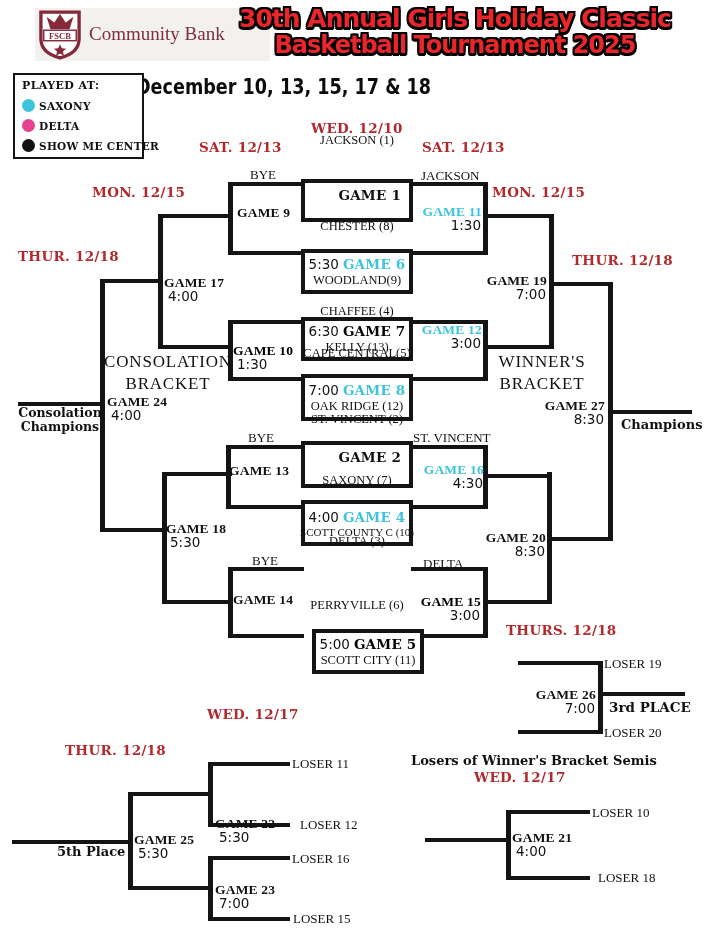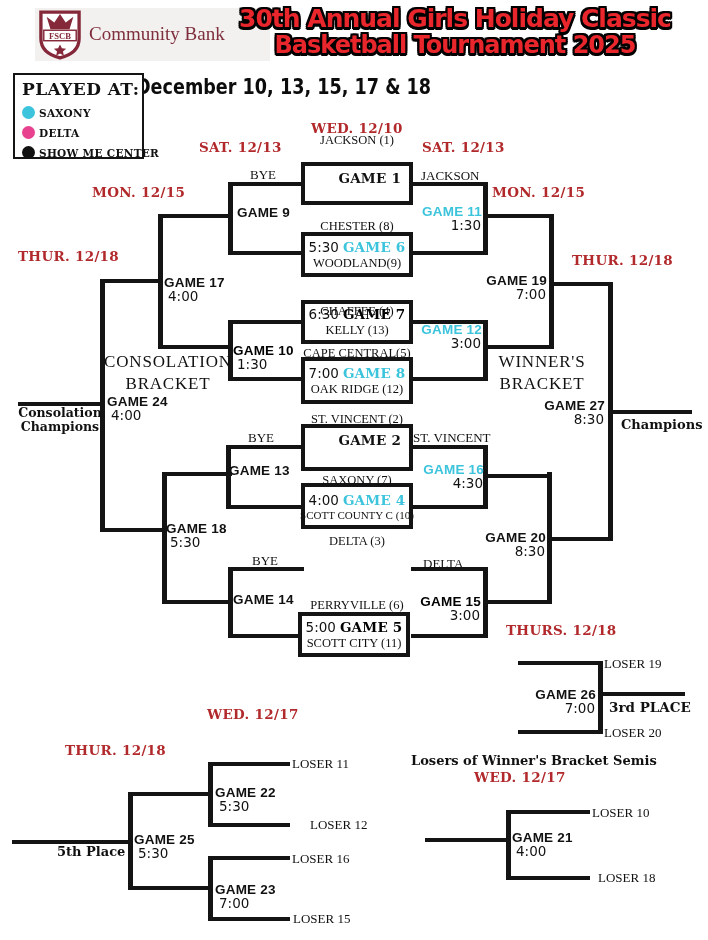"PLAYED AT:" .legend-title { font-size: 17px -> 11px }
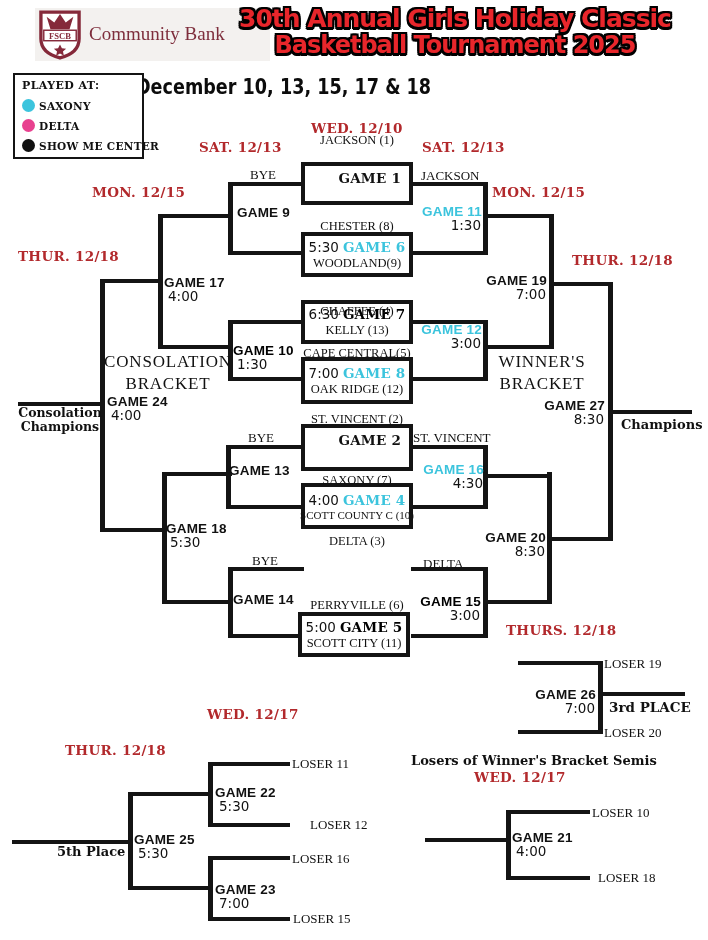"GAME 1" .gbox { margin-top: none -> 17px }
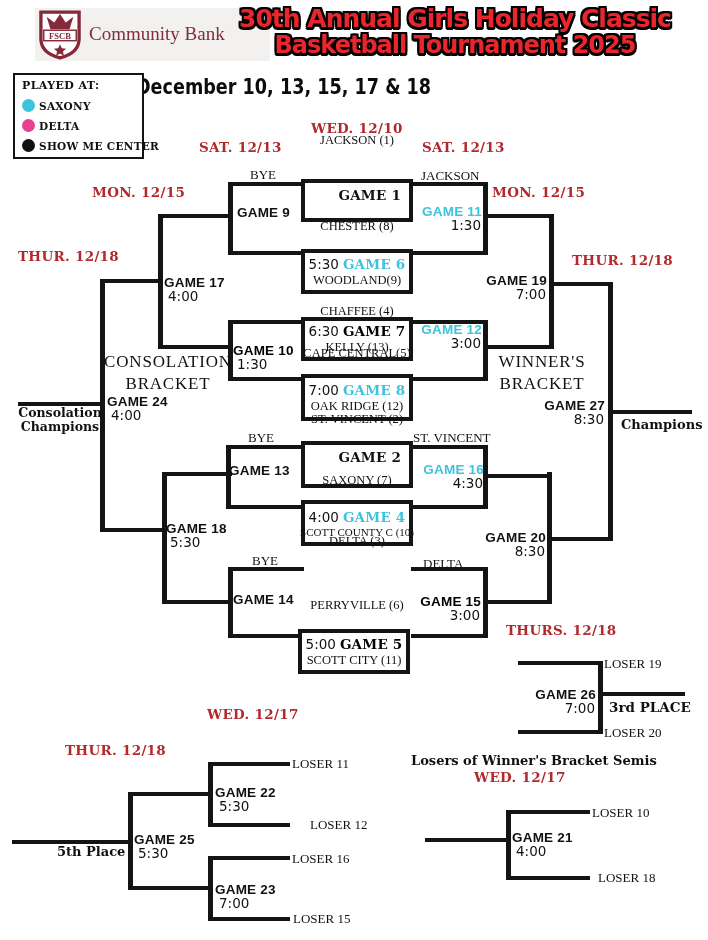"GAME 9" .fork .gname { font-family: Liberation Sans, sans-serif -> Liberation Serif, serif }
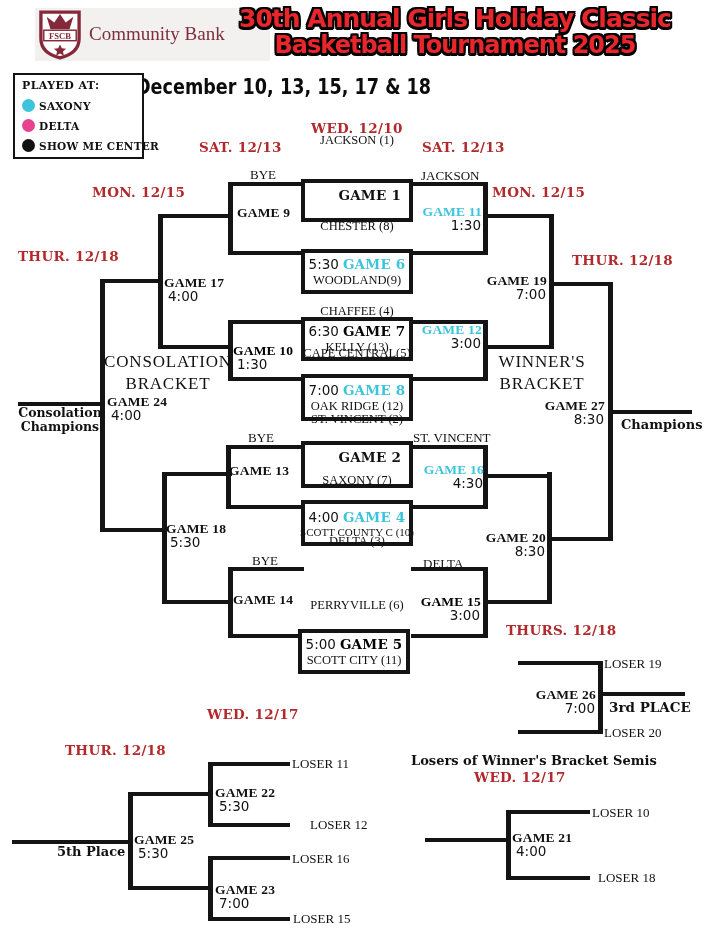"5:00" div.gbox { left: 298px -> 312px }
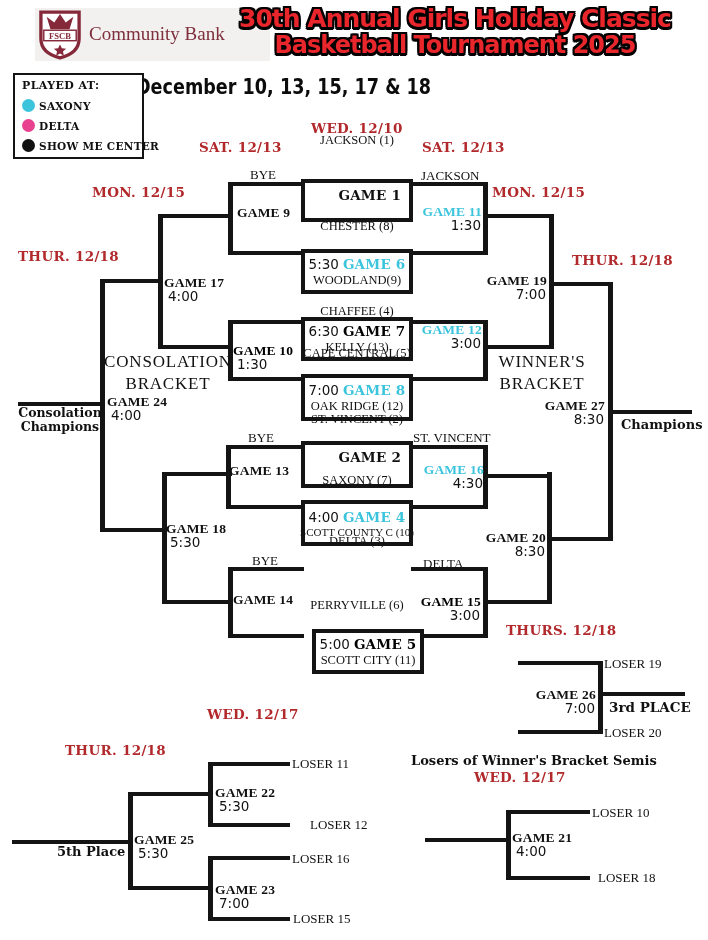"GAME 22" div.fork { top: 786px -> 817px }
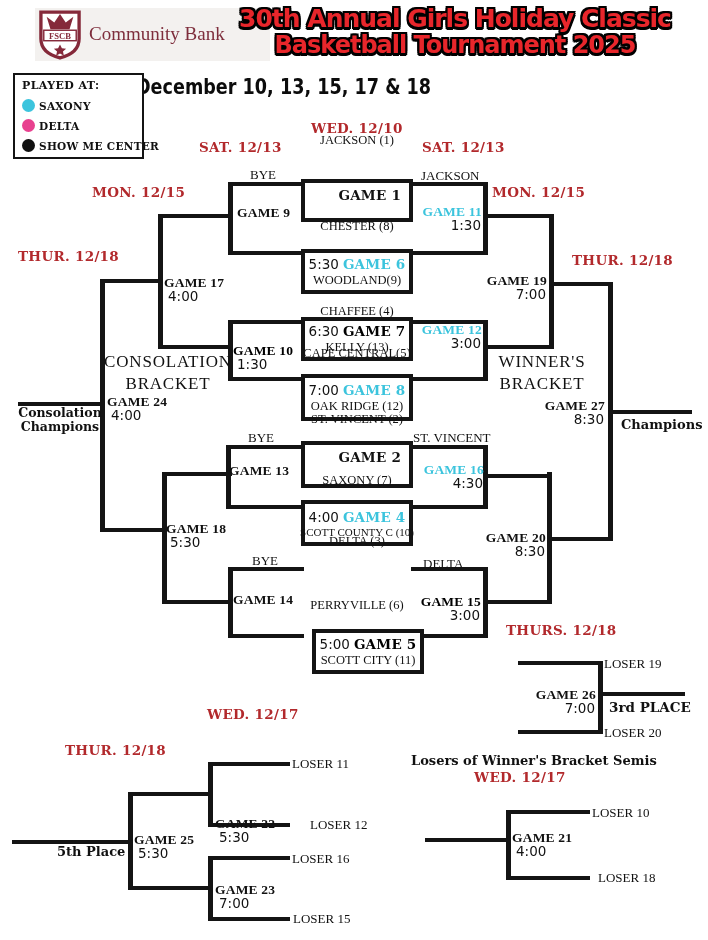"LOSER 12" div.t { left: 310px -> 300px }
